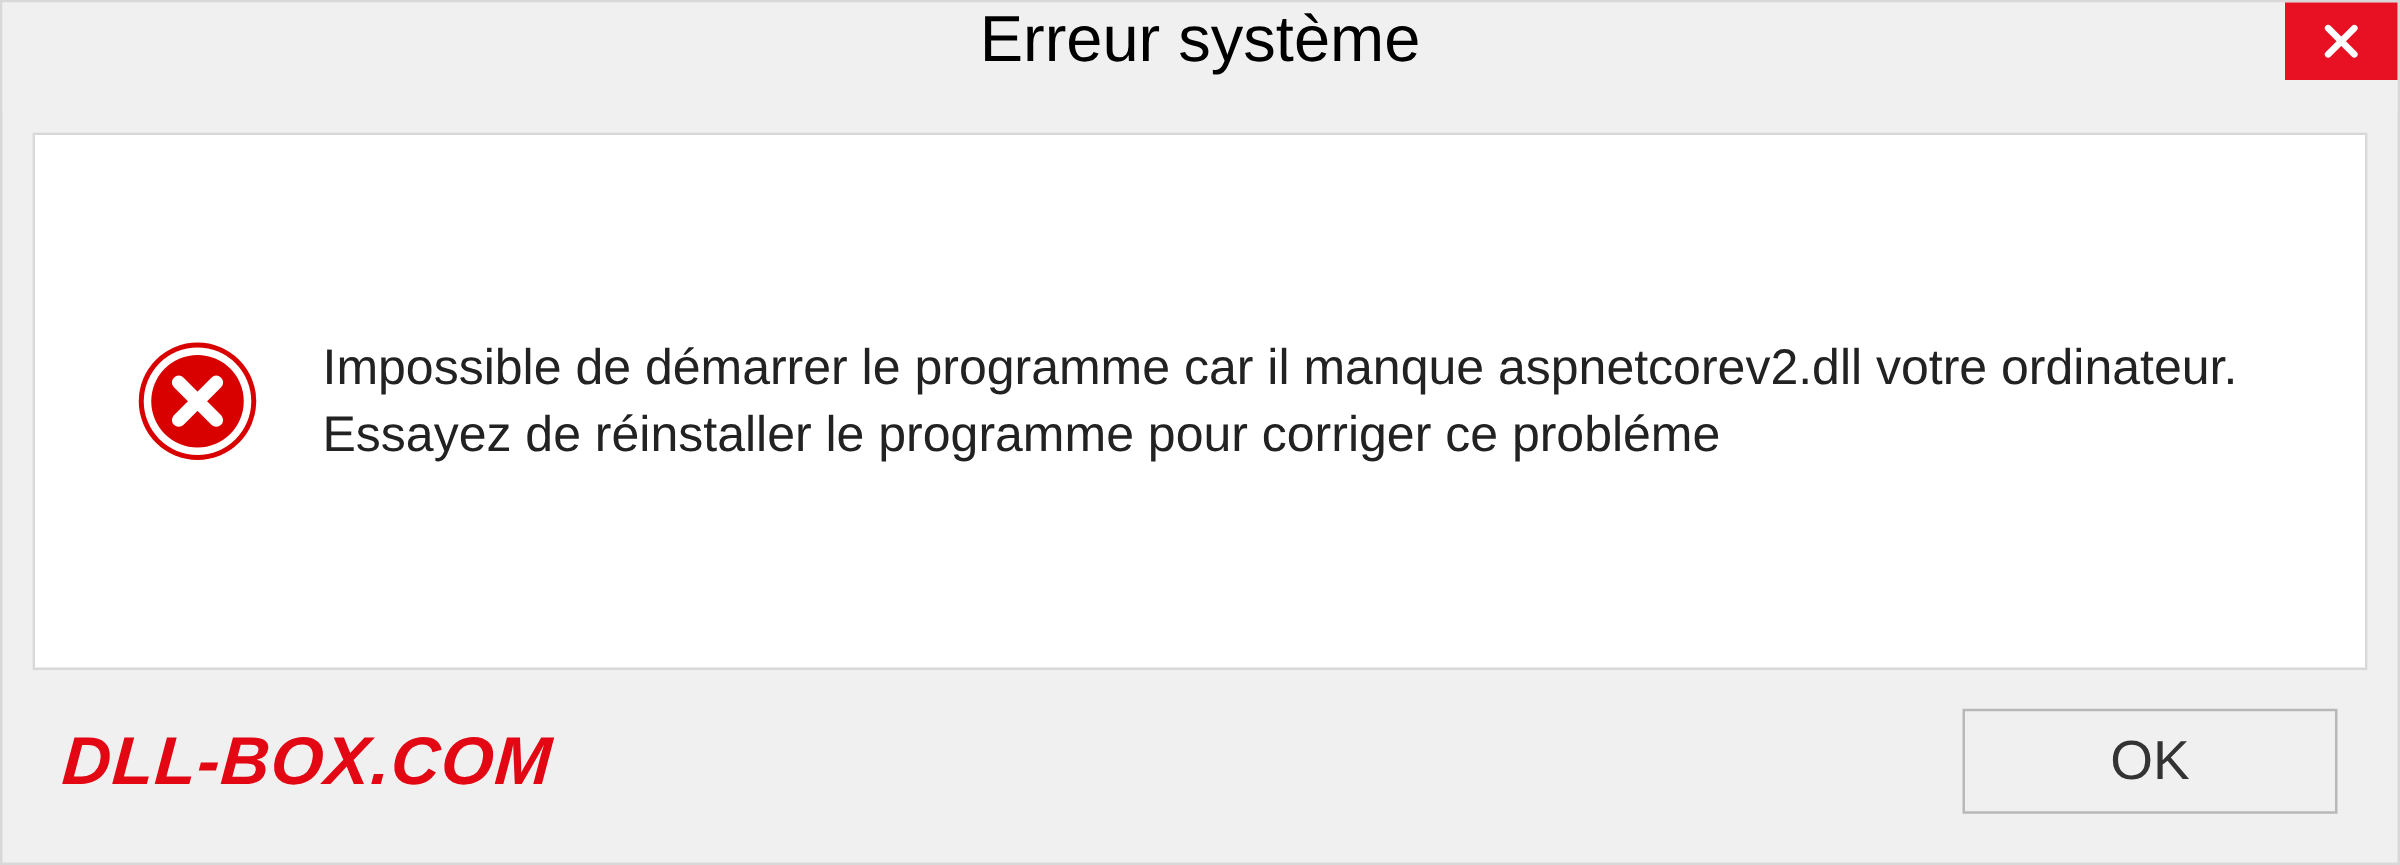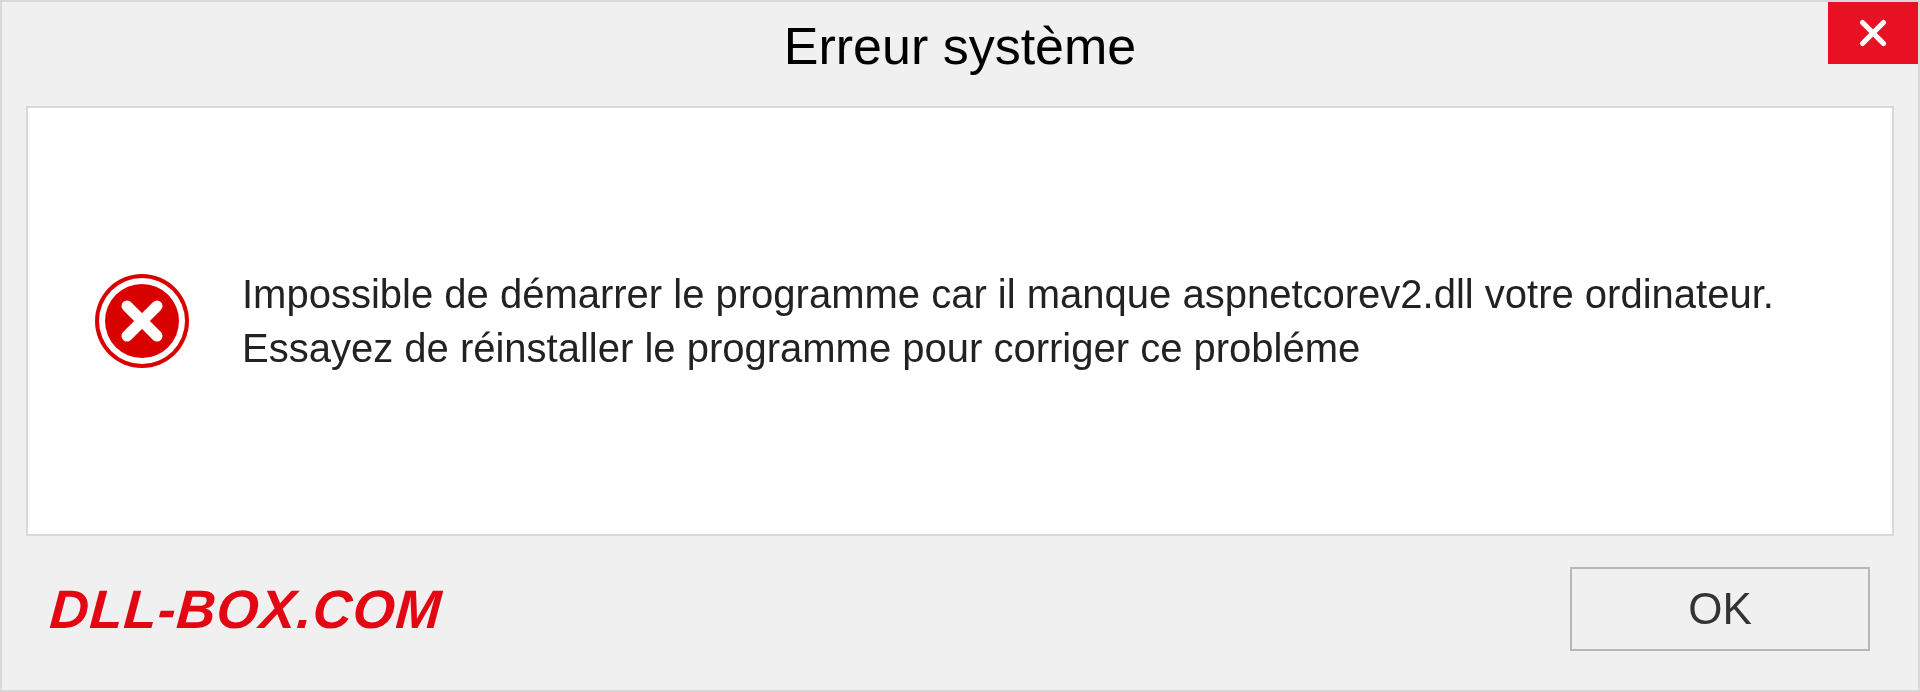"Erreur système" .titlebar { align-items: center -> flex-start }
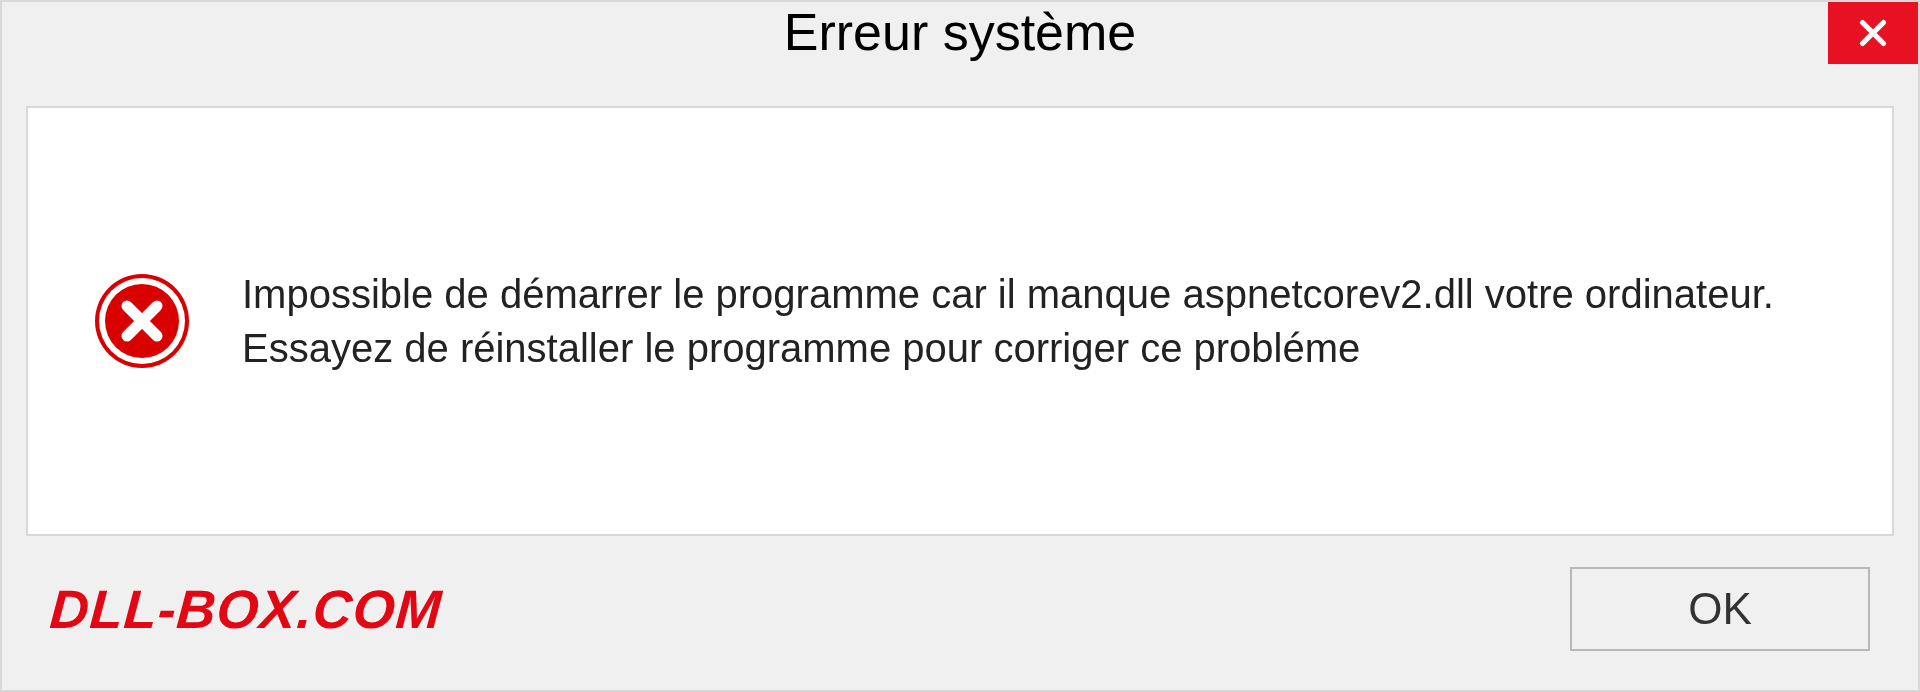"Impossible de démarrer le programme" .content-area { padding: 40px 60px 40px 64px -> 40px 60px 40px 80px }
